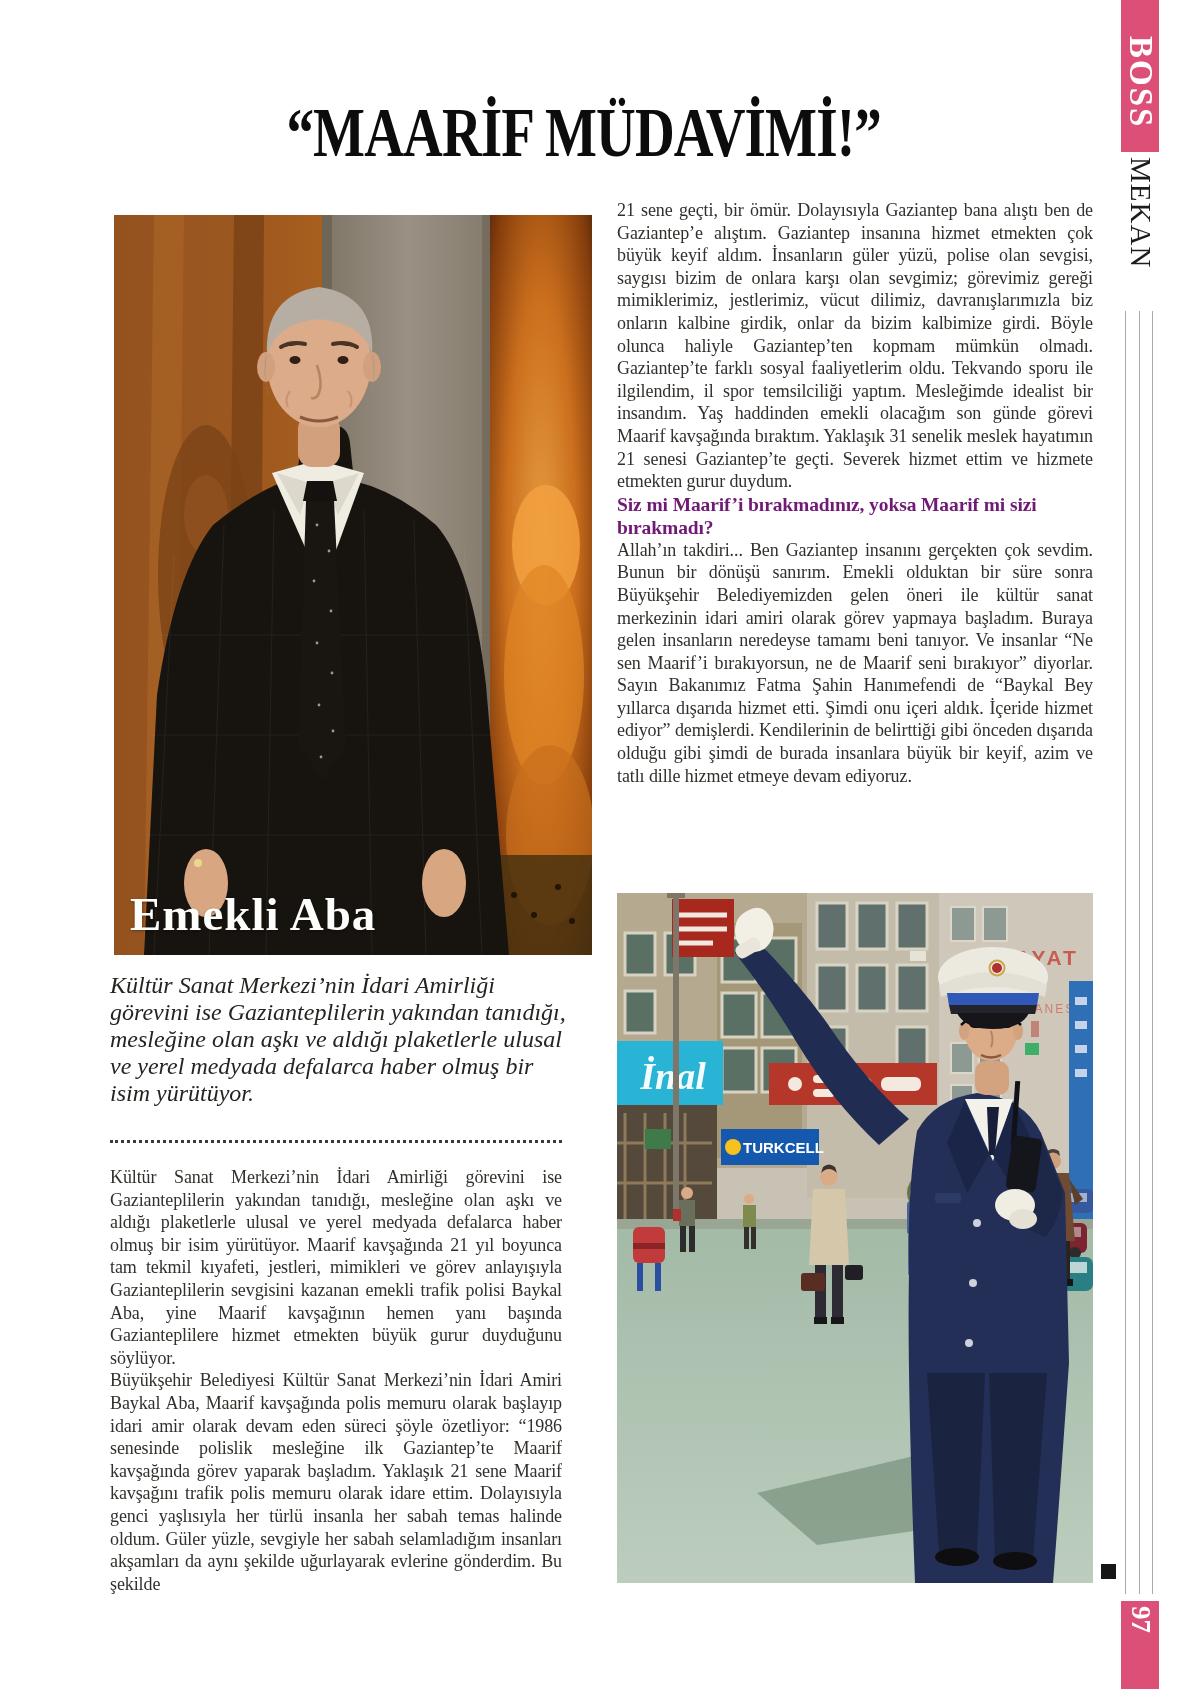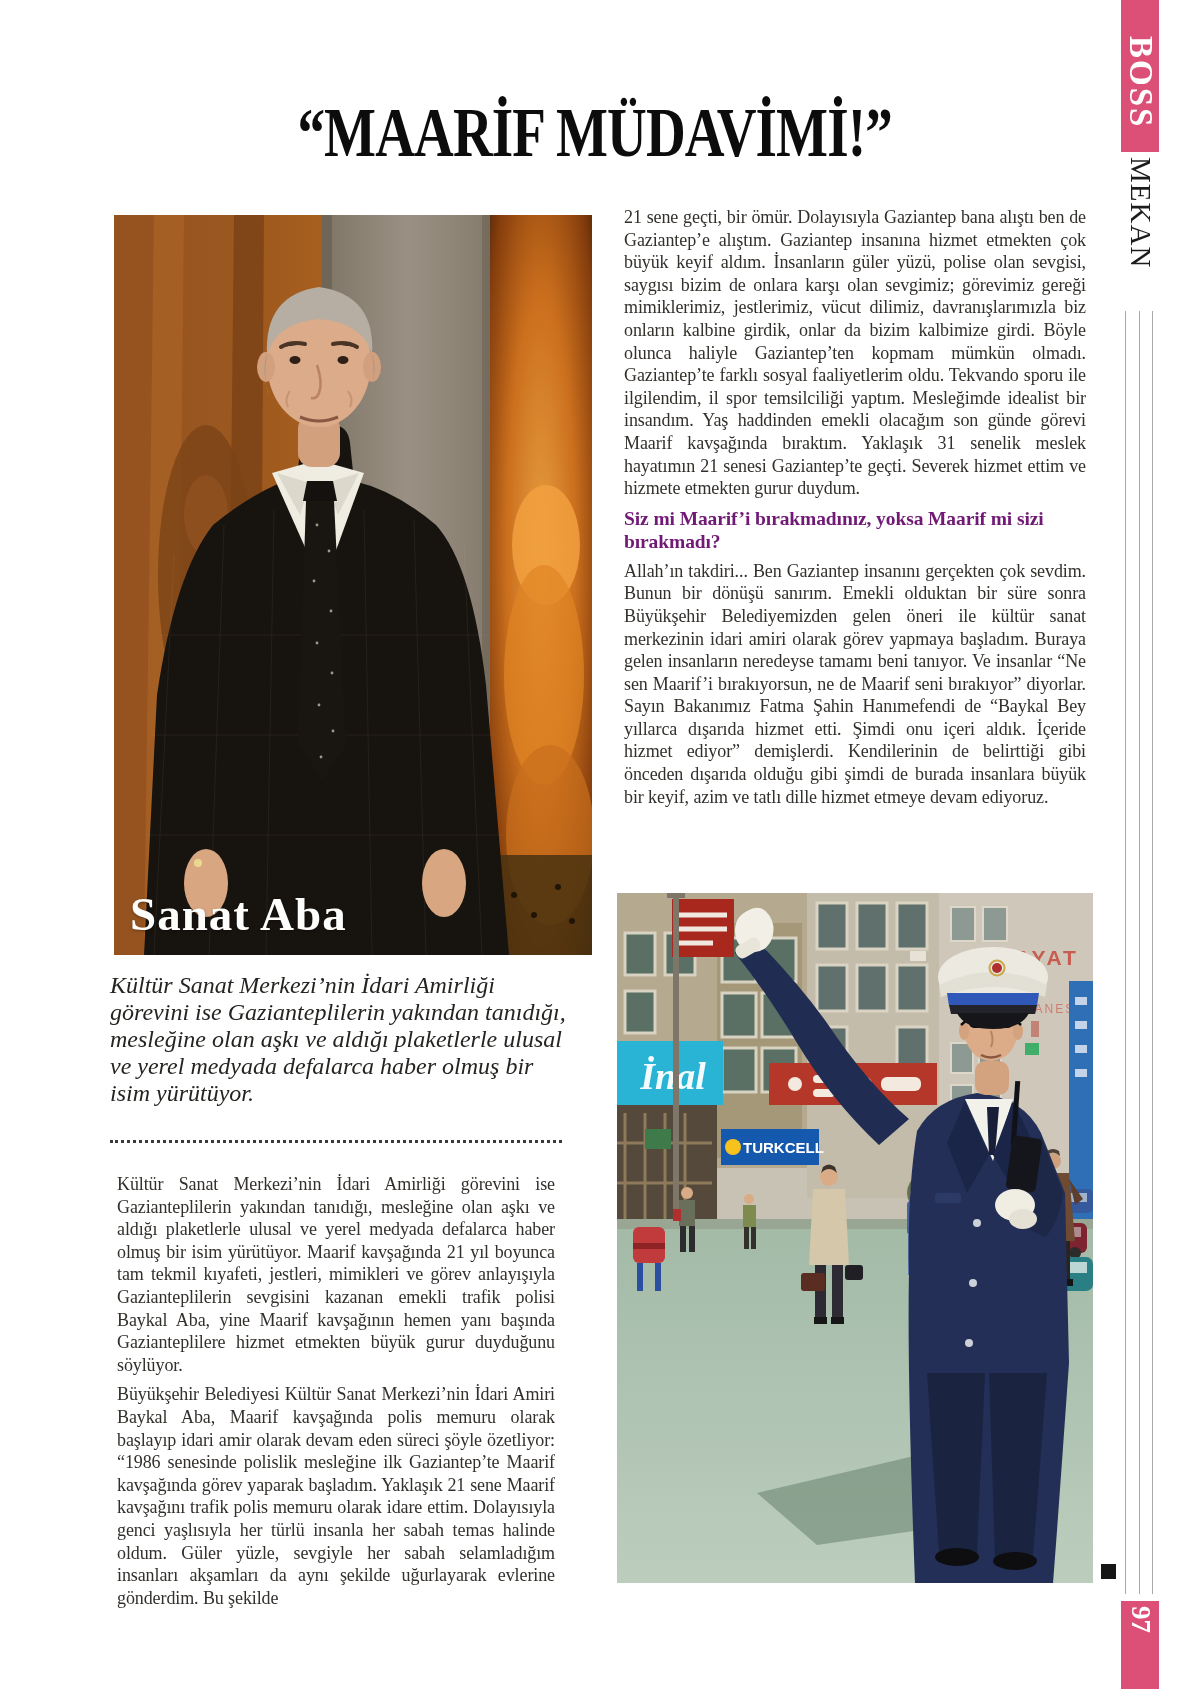"“MAARİF MÜDAVİMİ!”" .headline { left: 103px -> 92px }
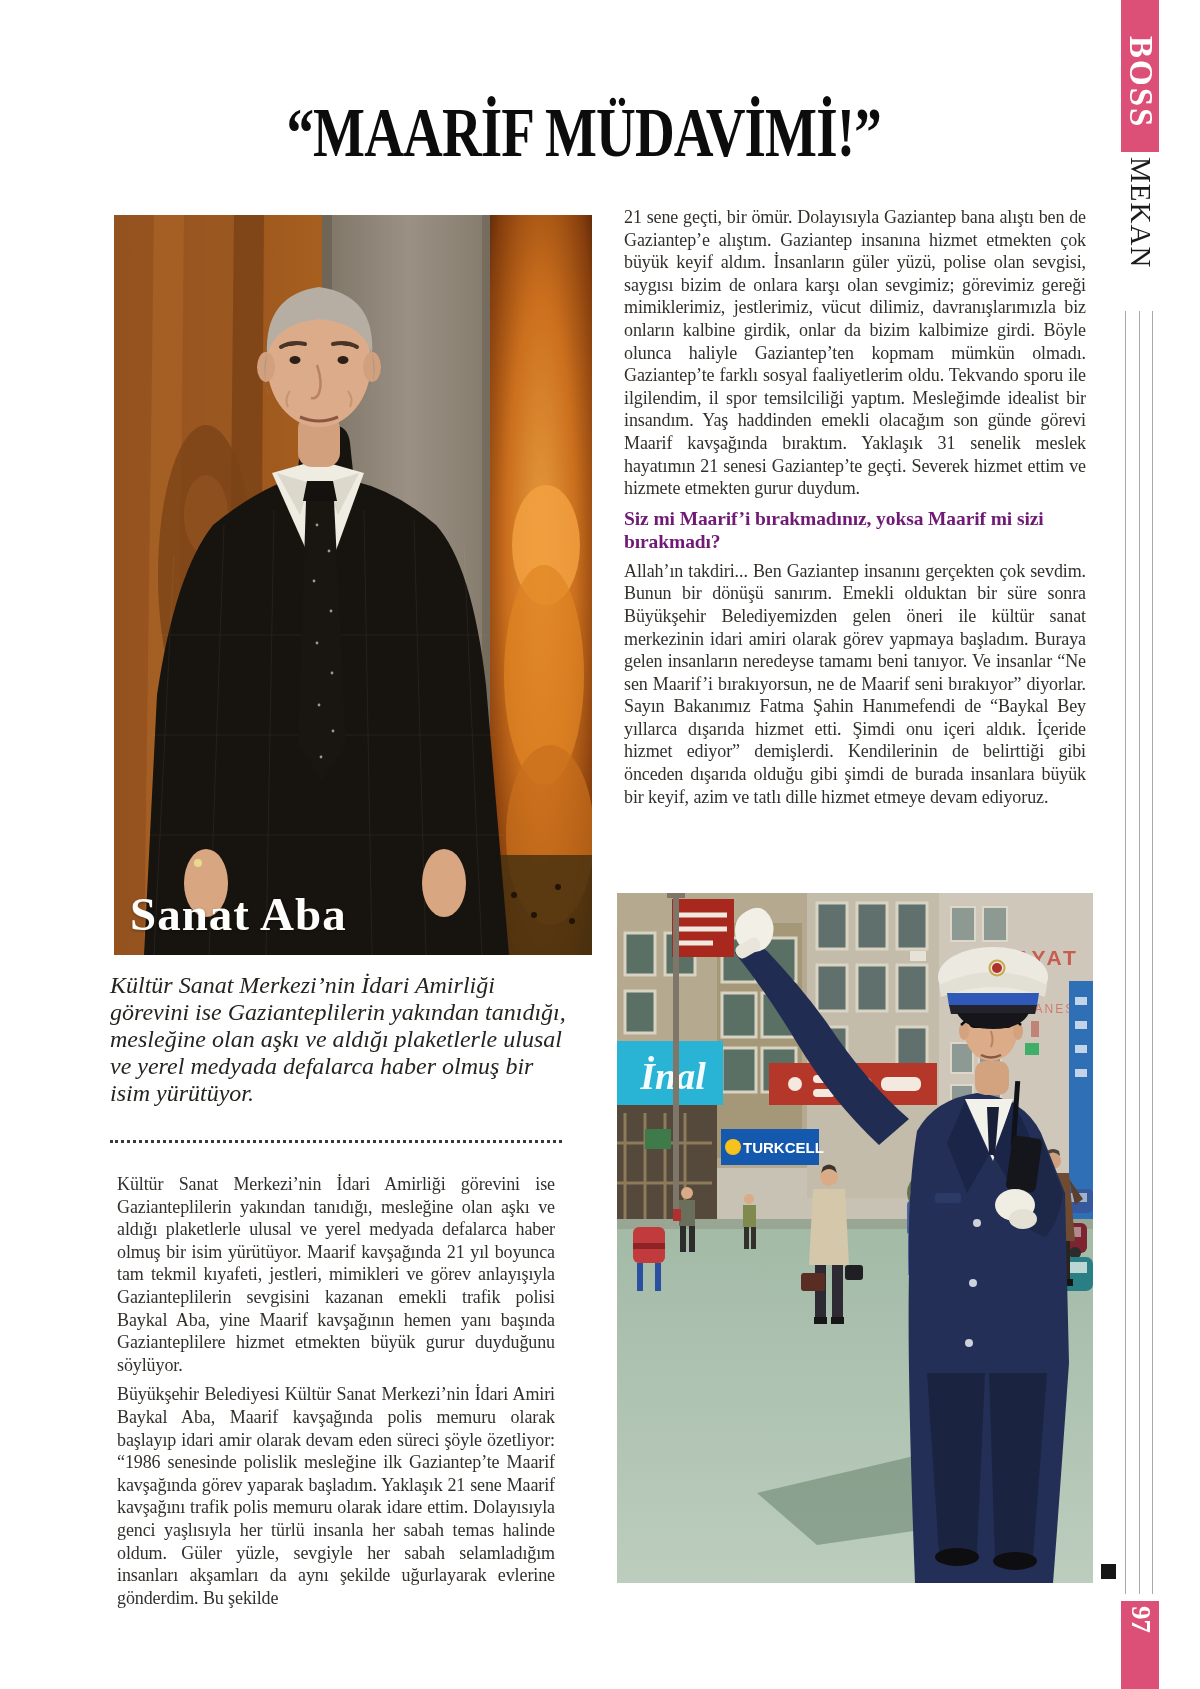"21 sene geçti, bir ömür." .bodytext p { margin: 7px -> 0 }
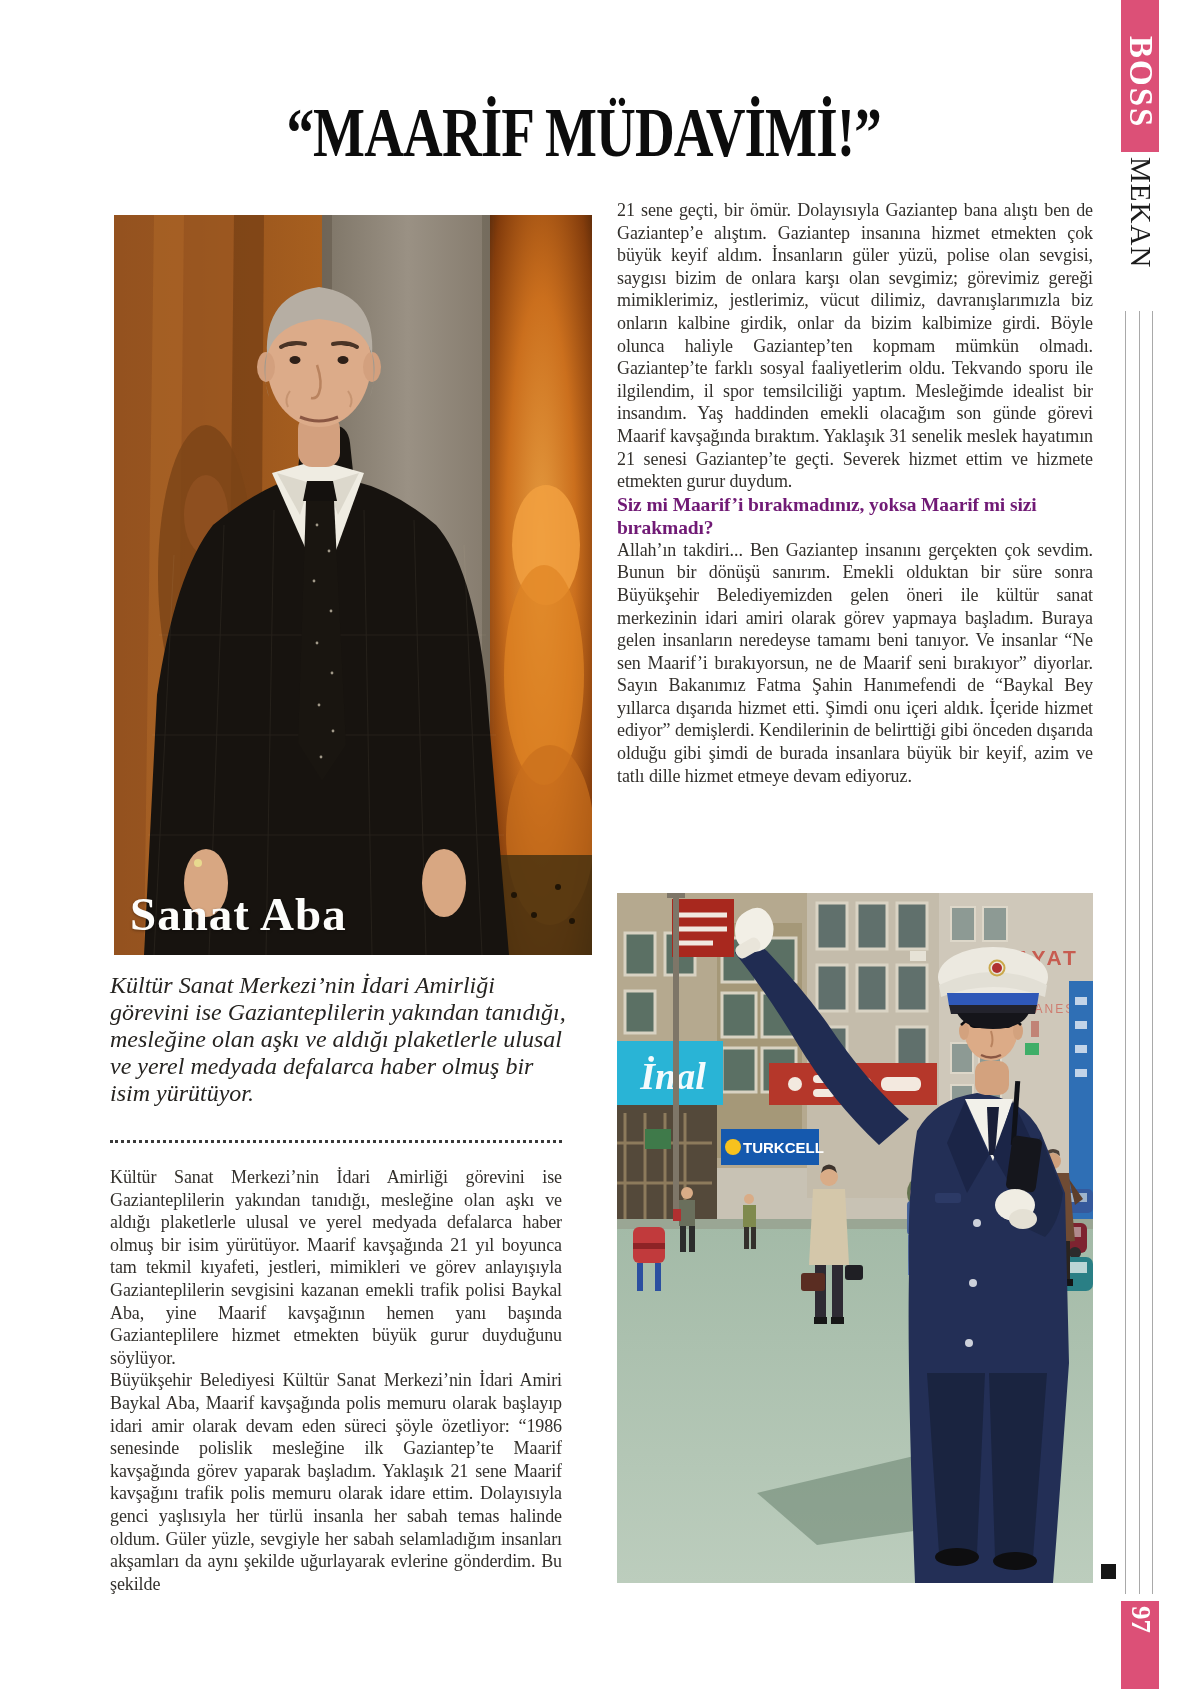"Sanat Aba" div.portrait-caption { text: Sanat -> Emekli }
